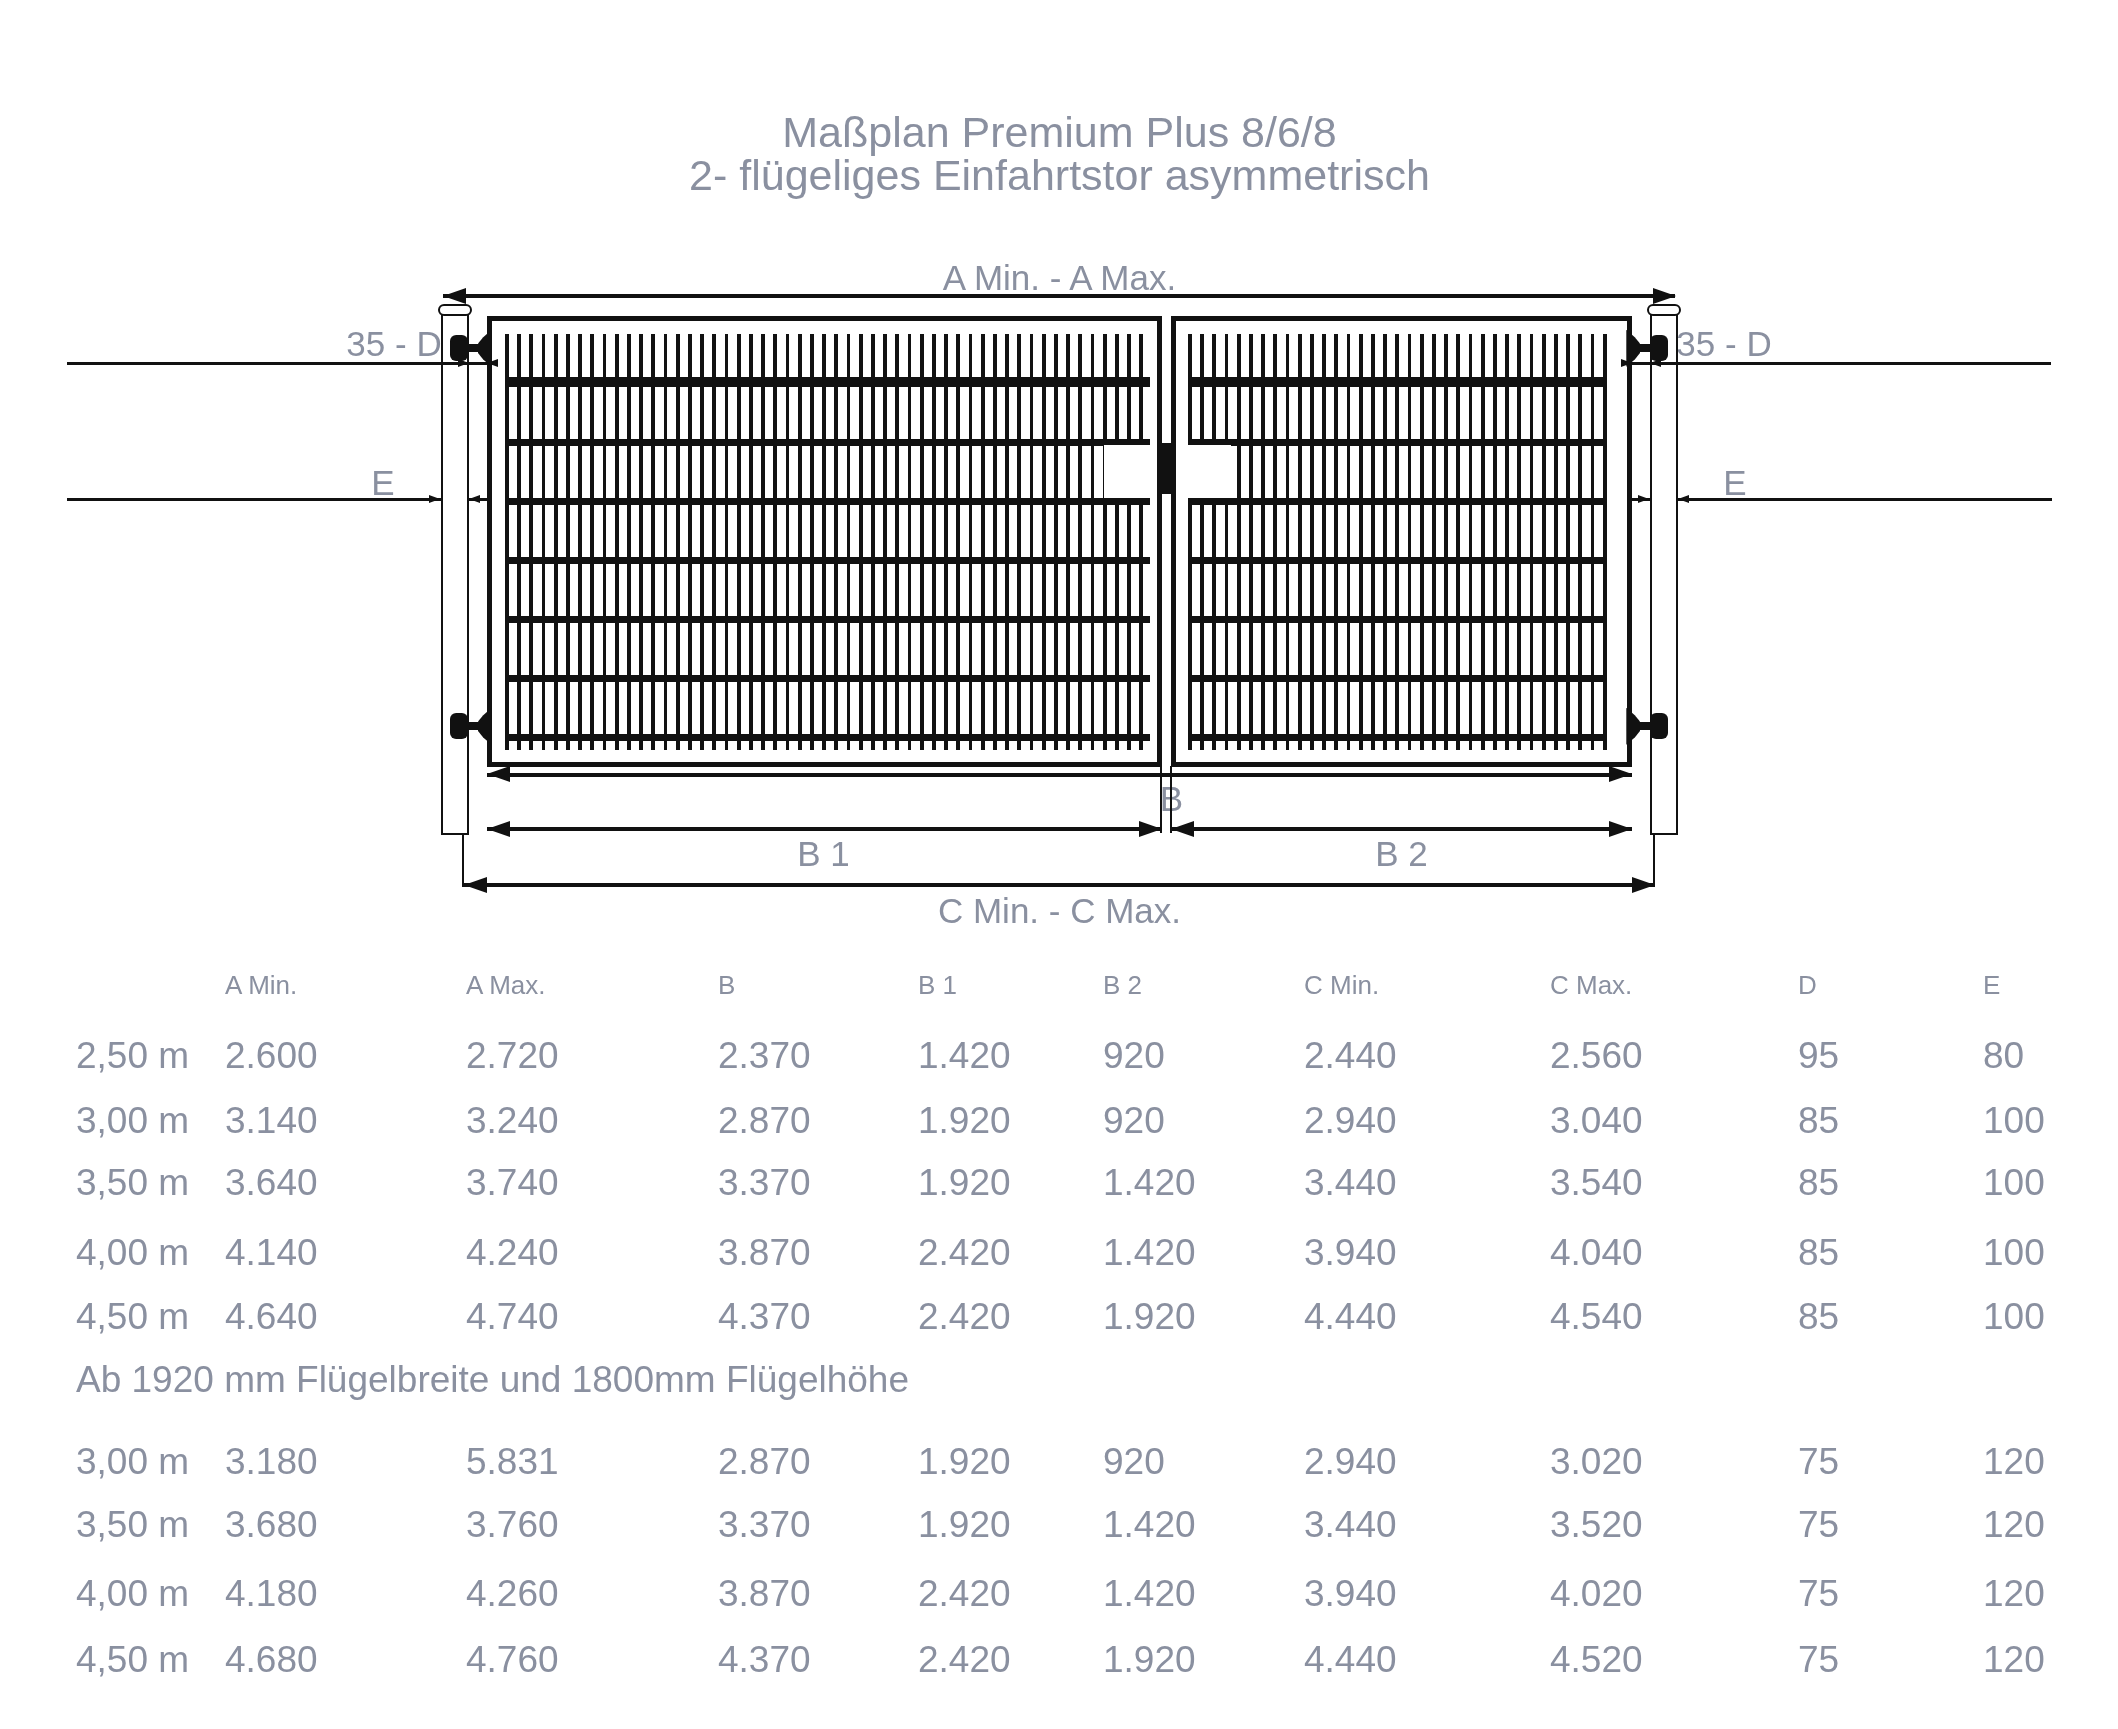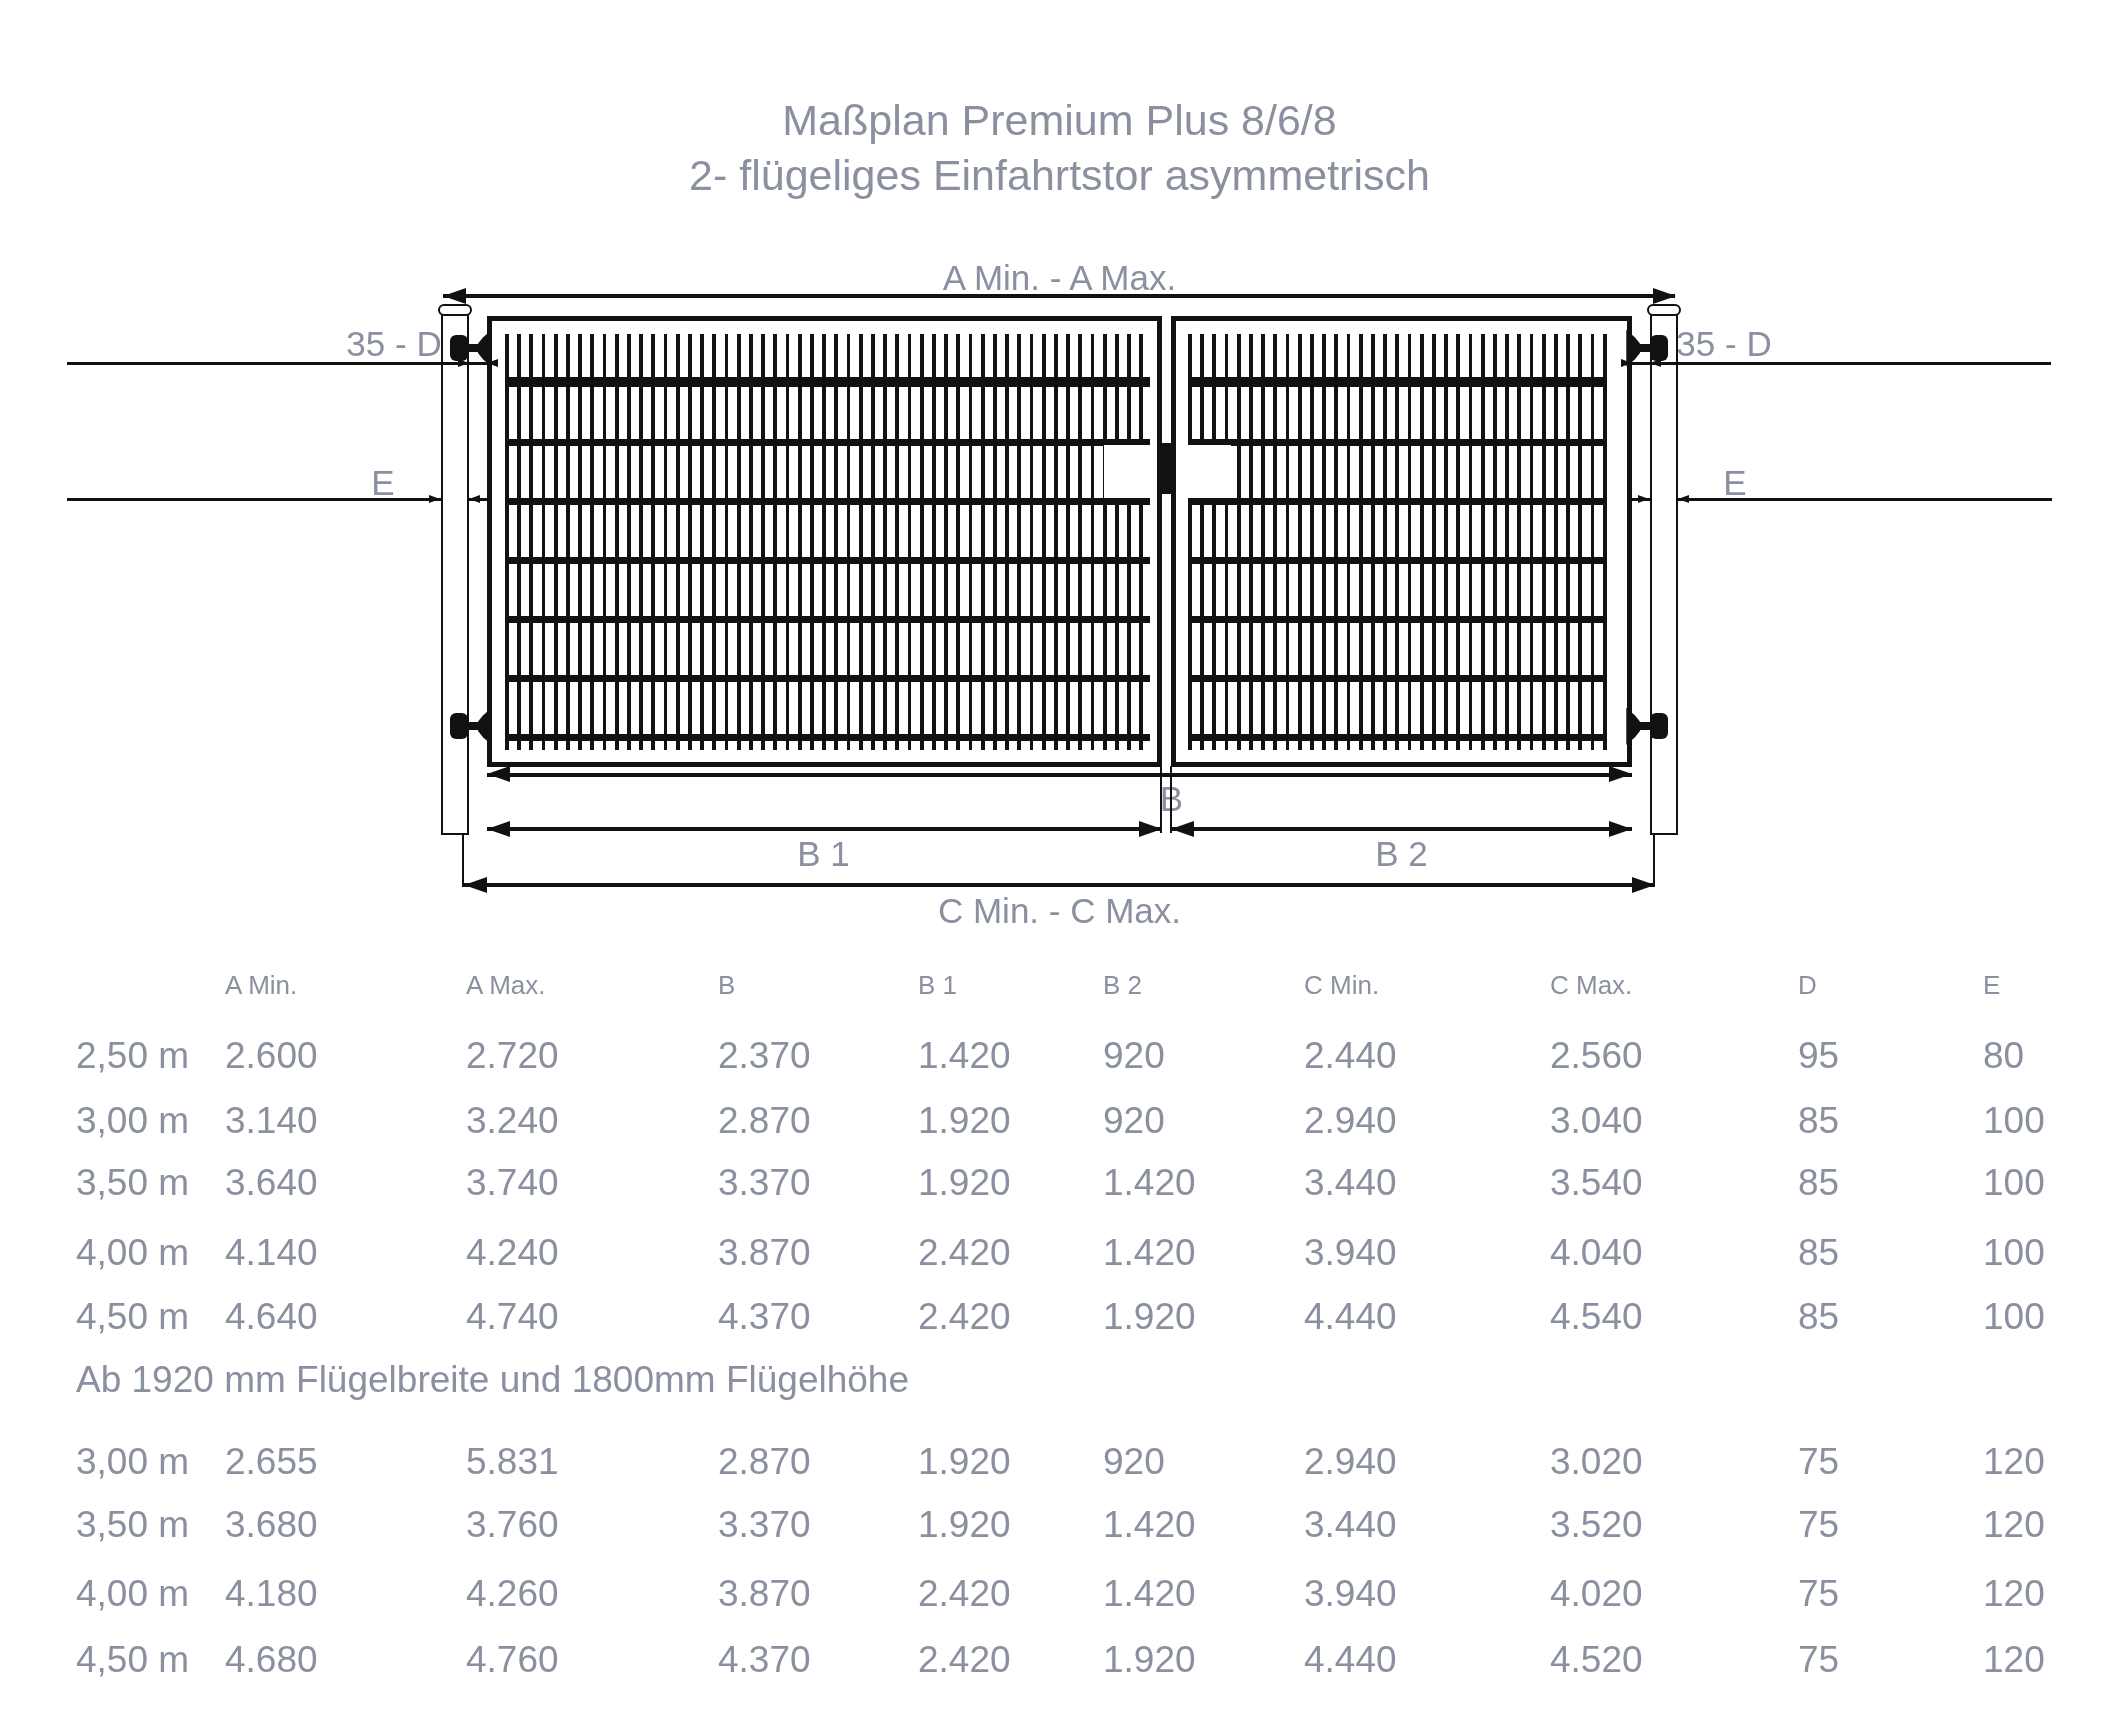"Maßplan Premium Plus 8/6/8" div.title { top: 96px -> 108px }
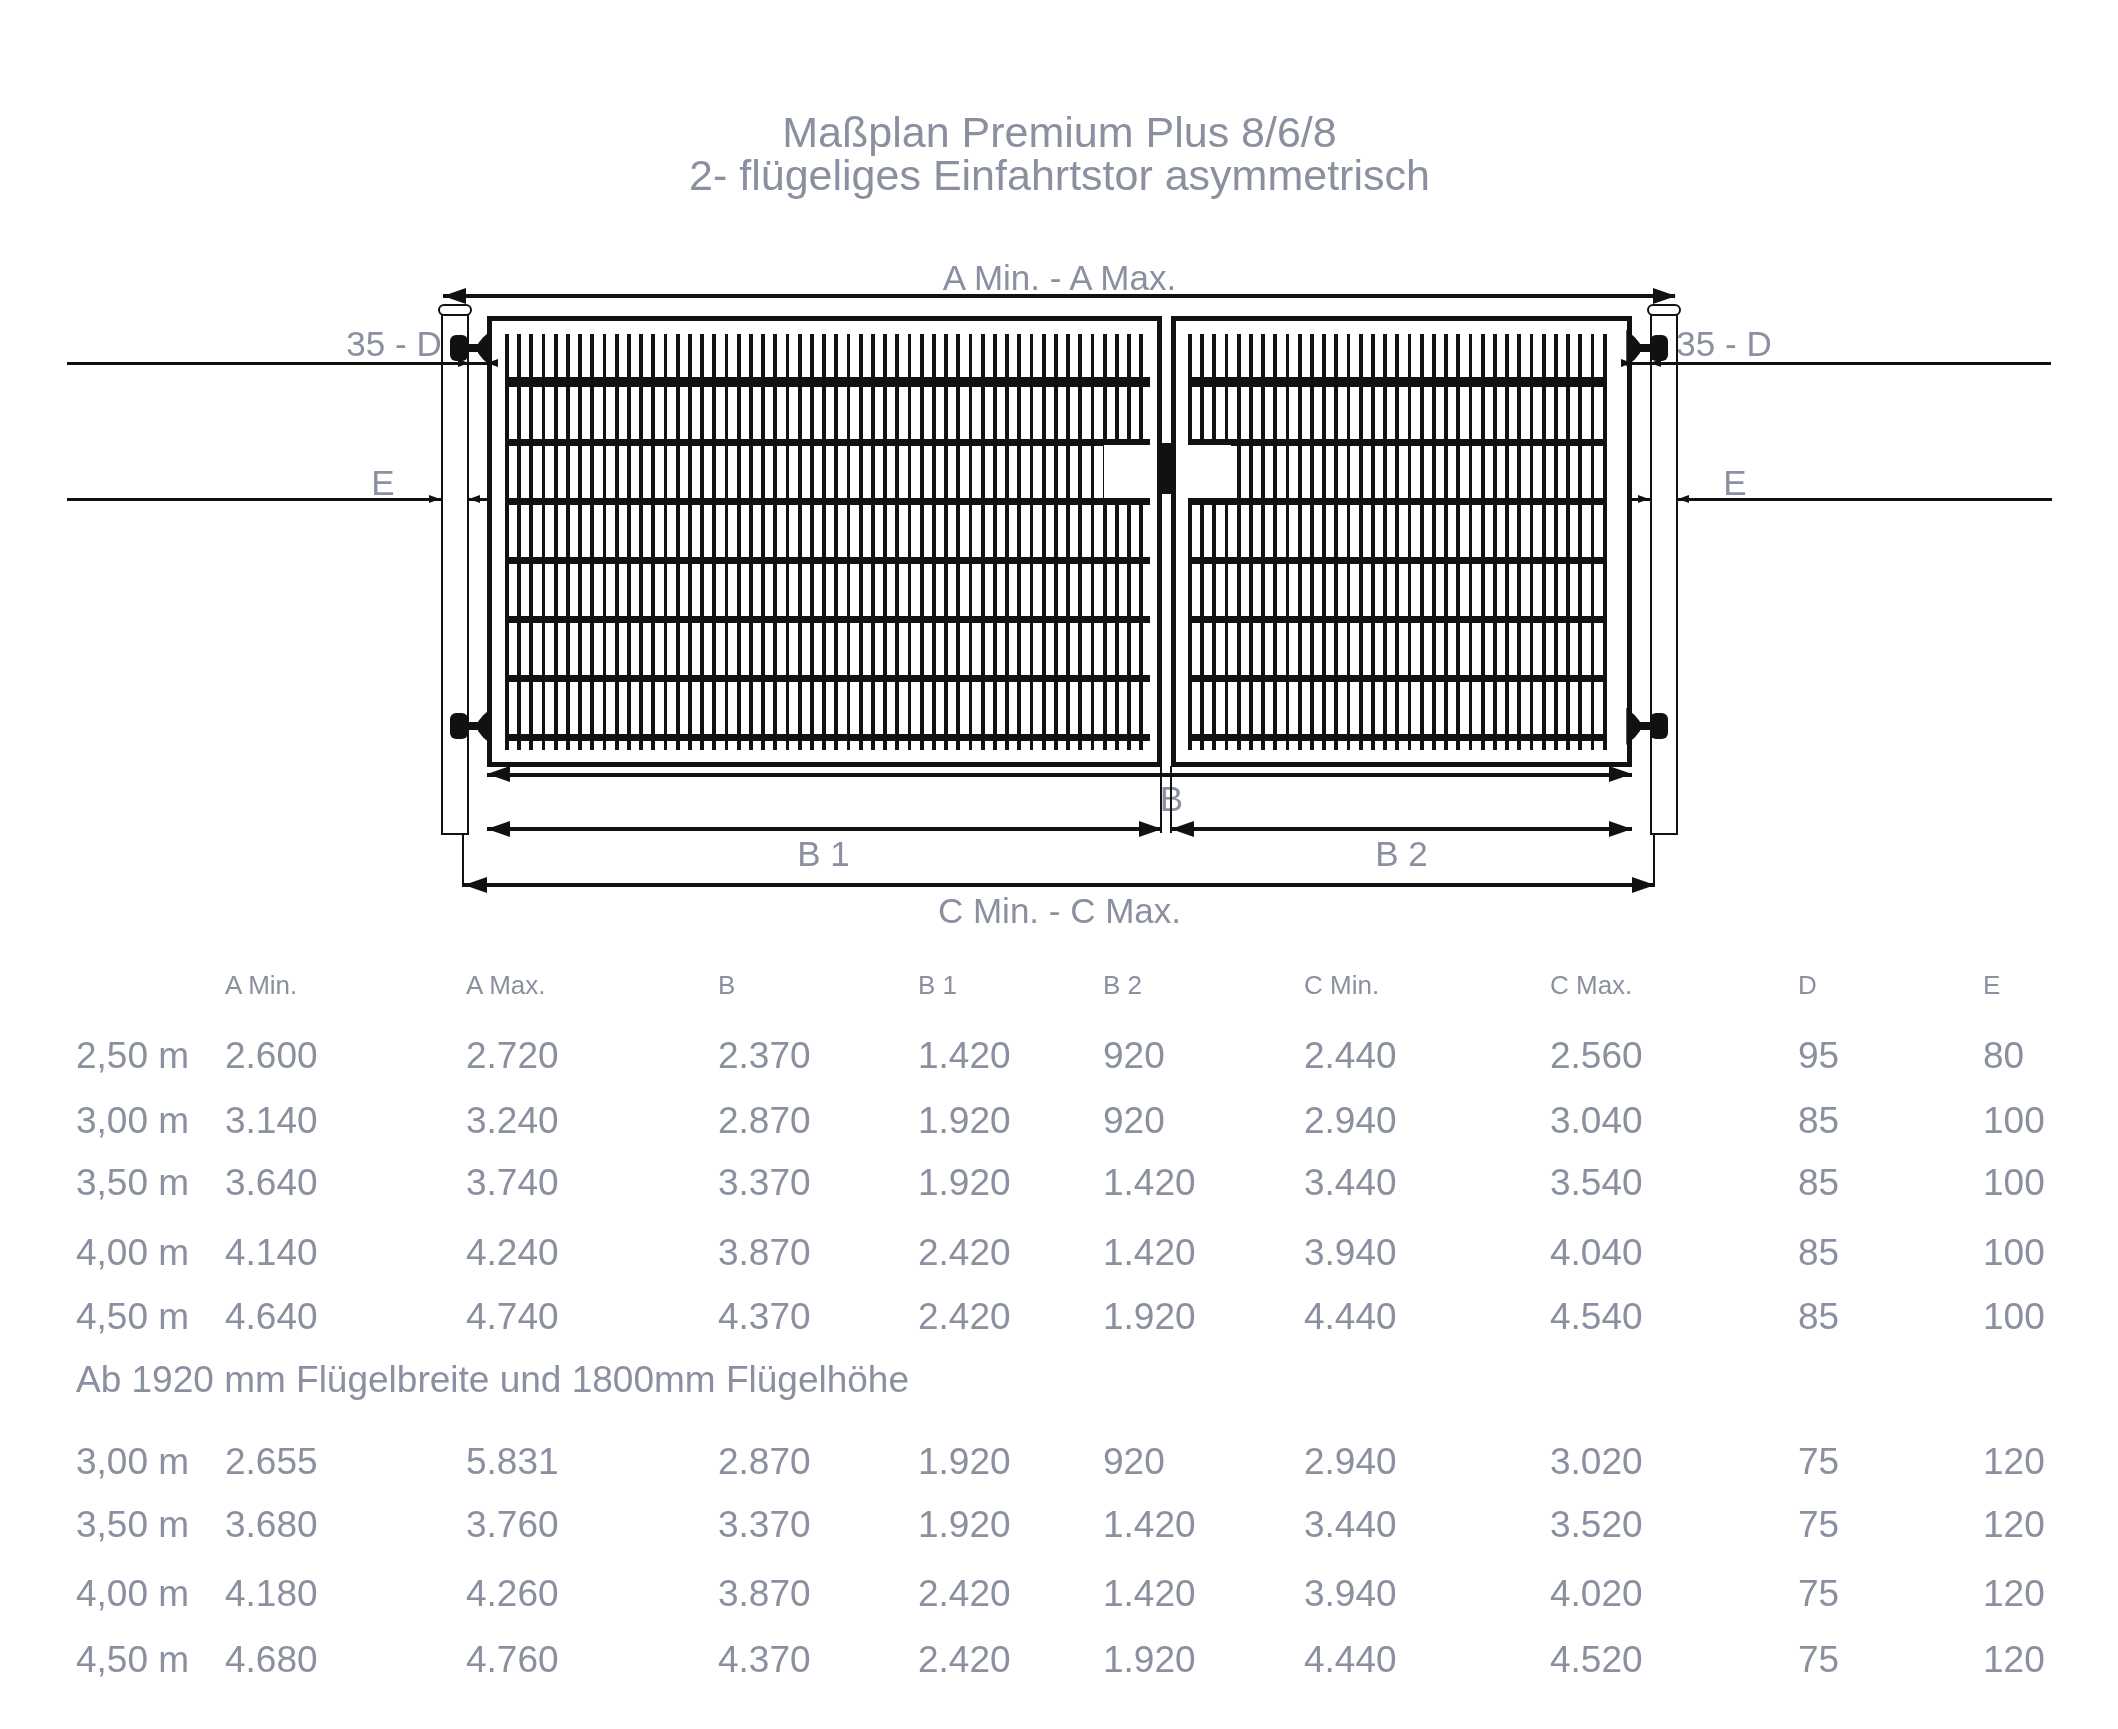"2.655" span.tcell { text: 2.655 -> 3.180 }
